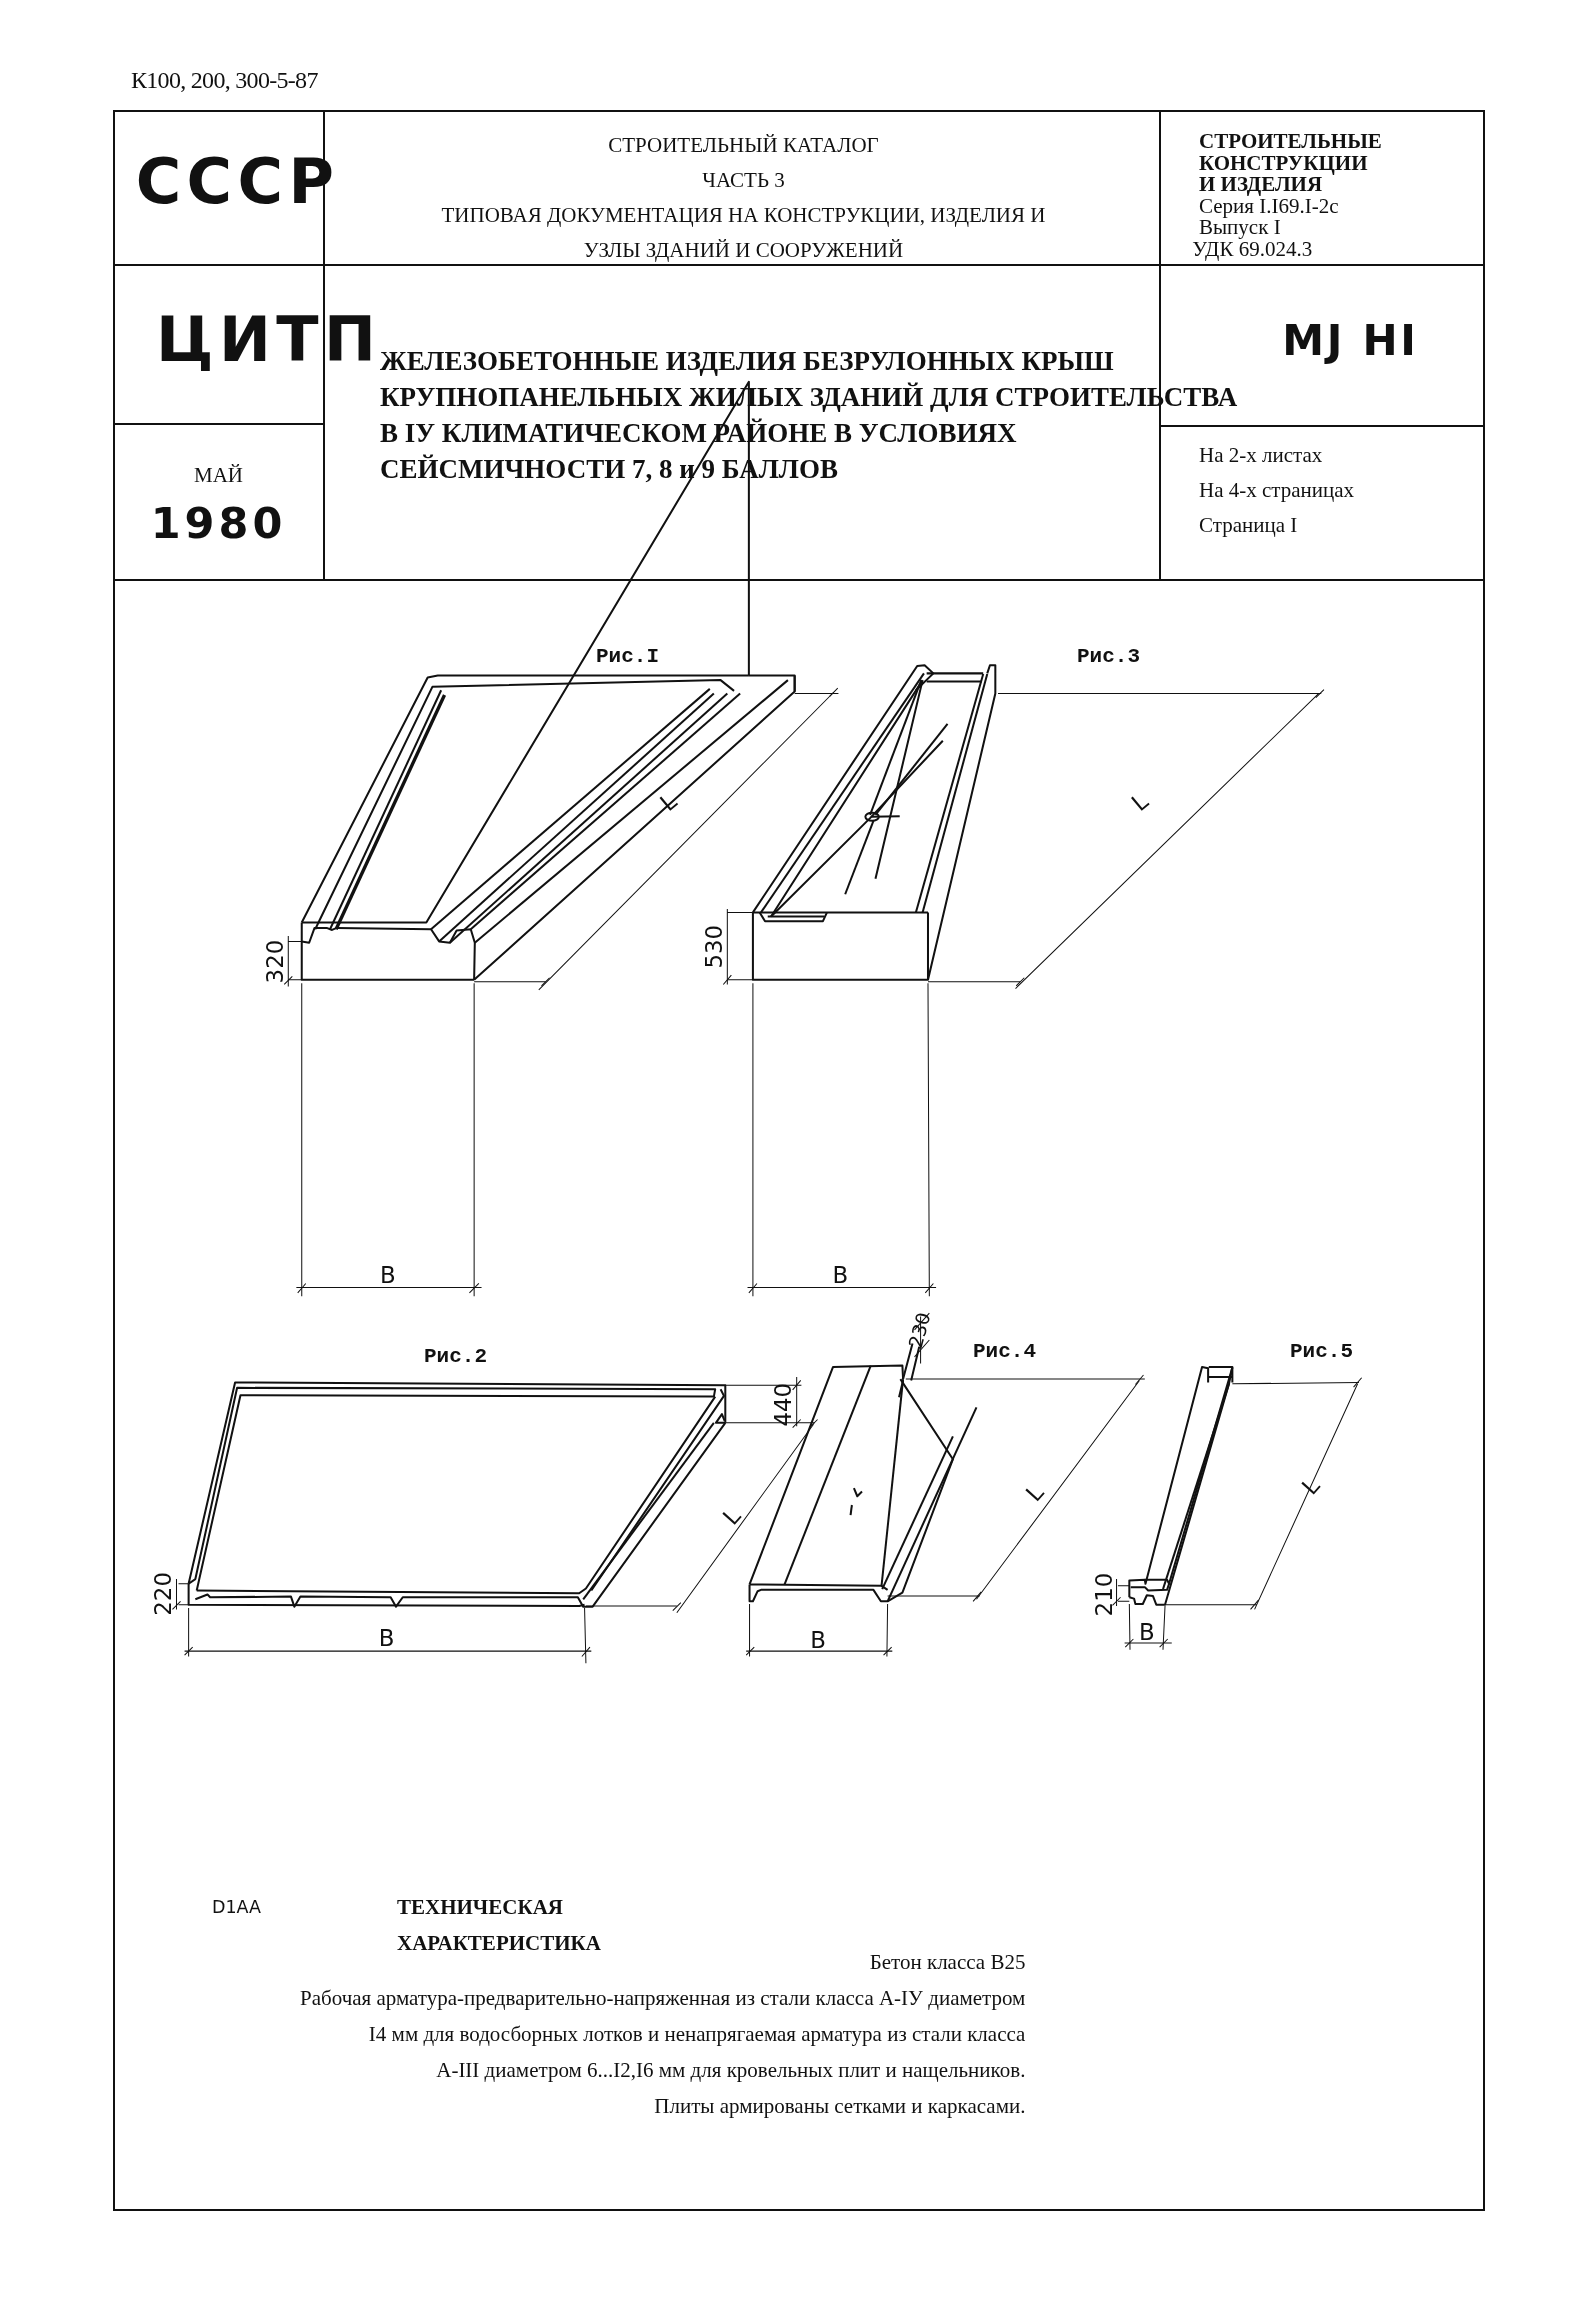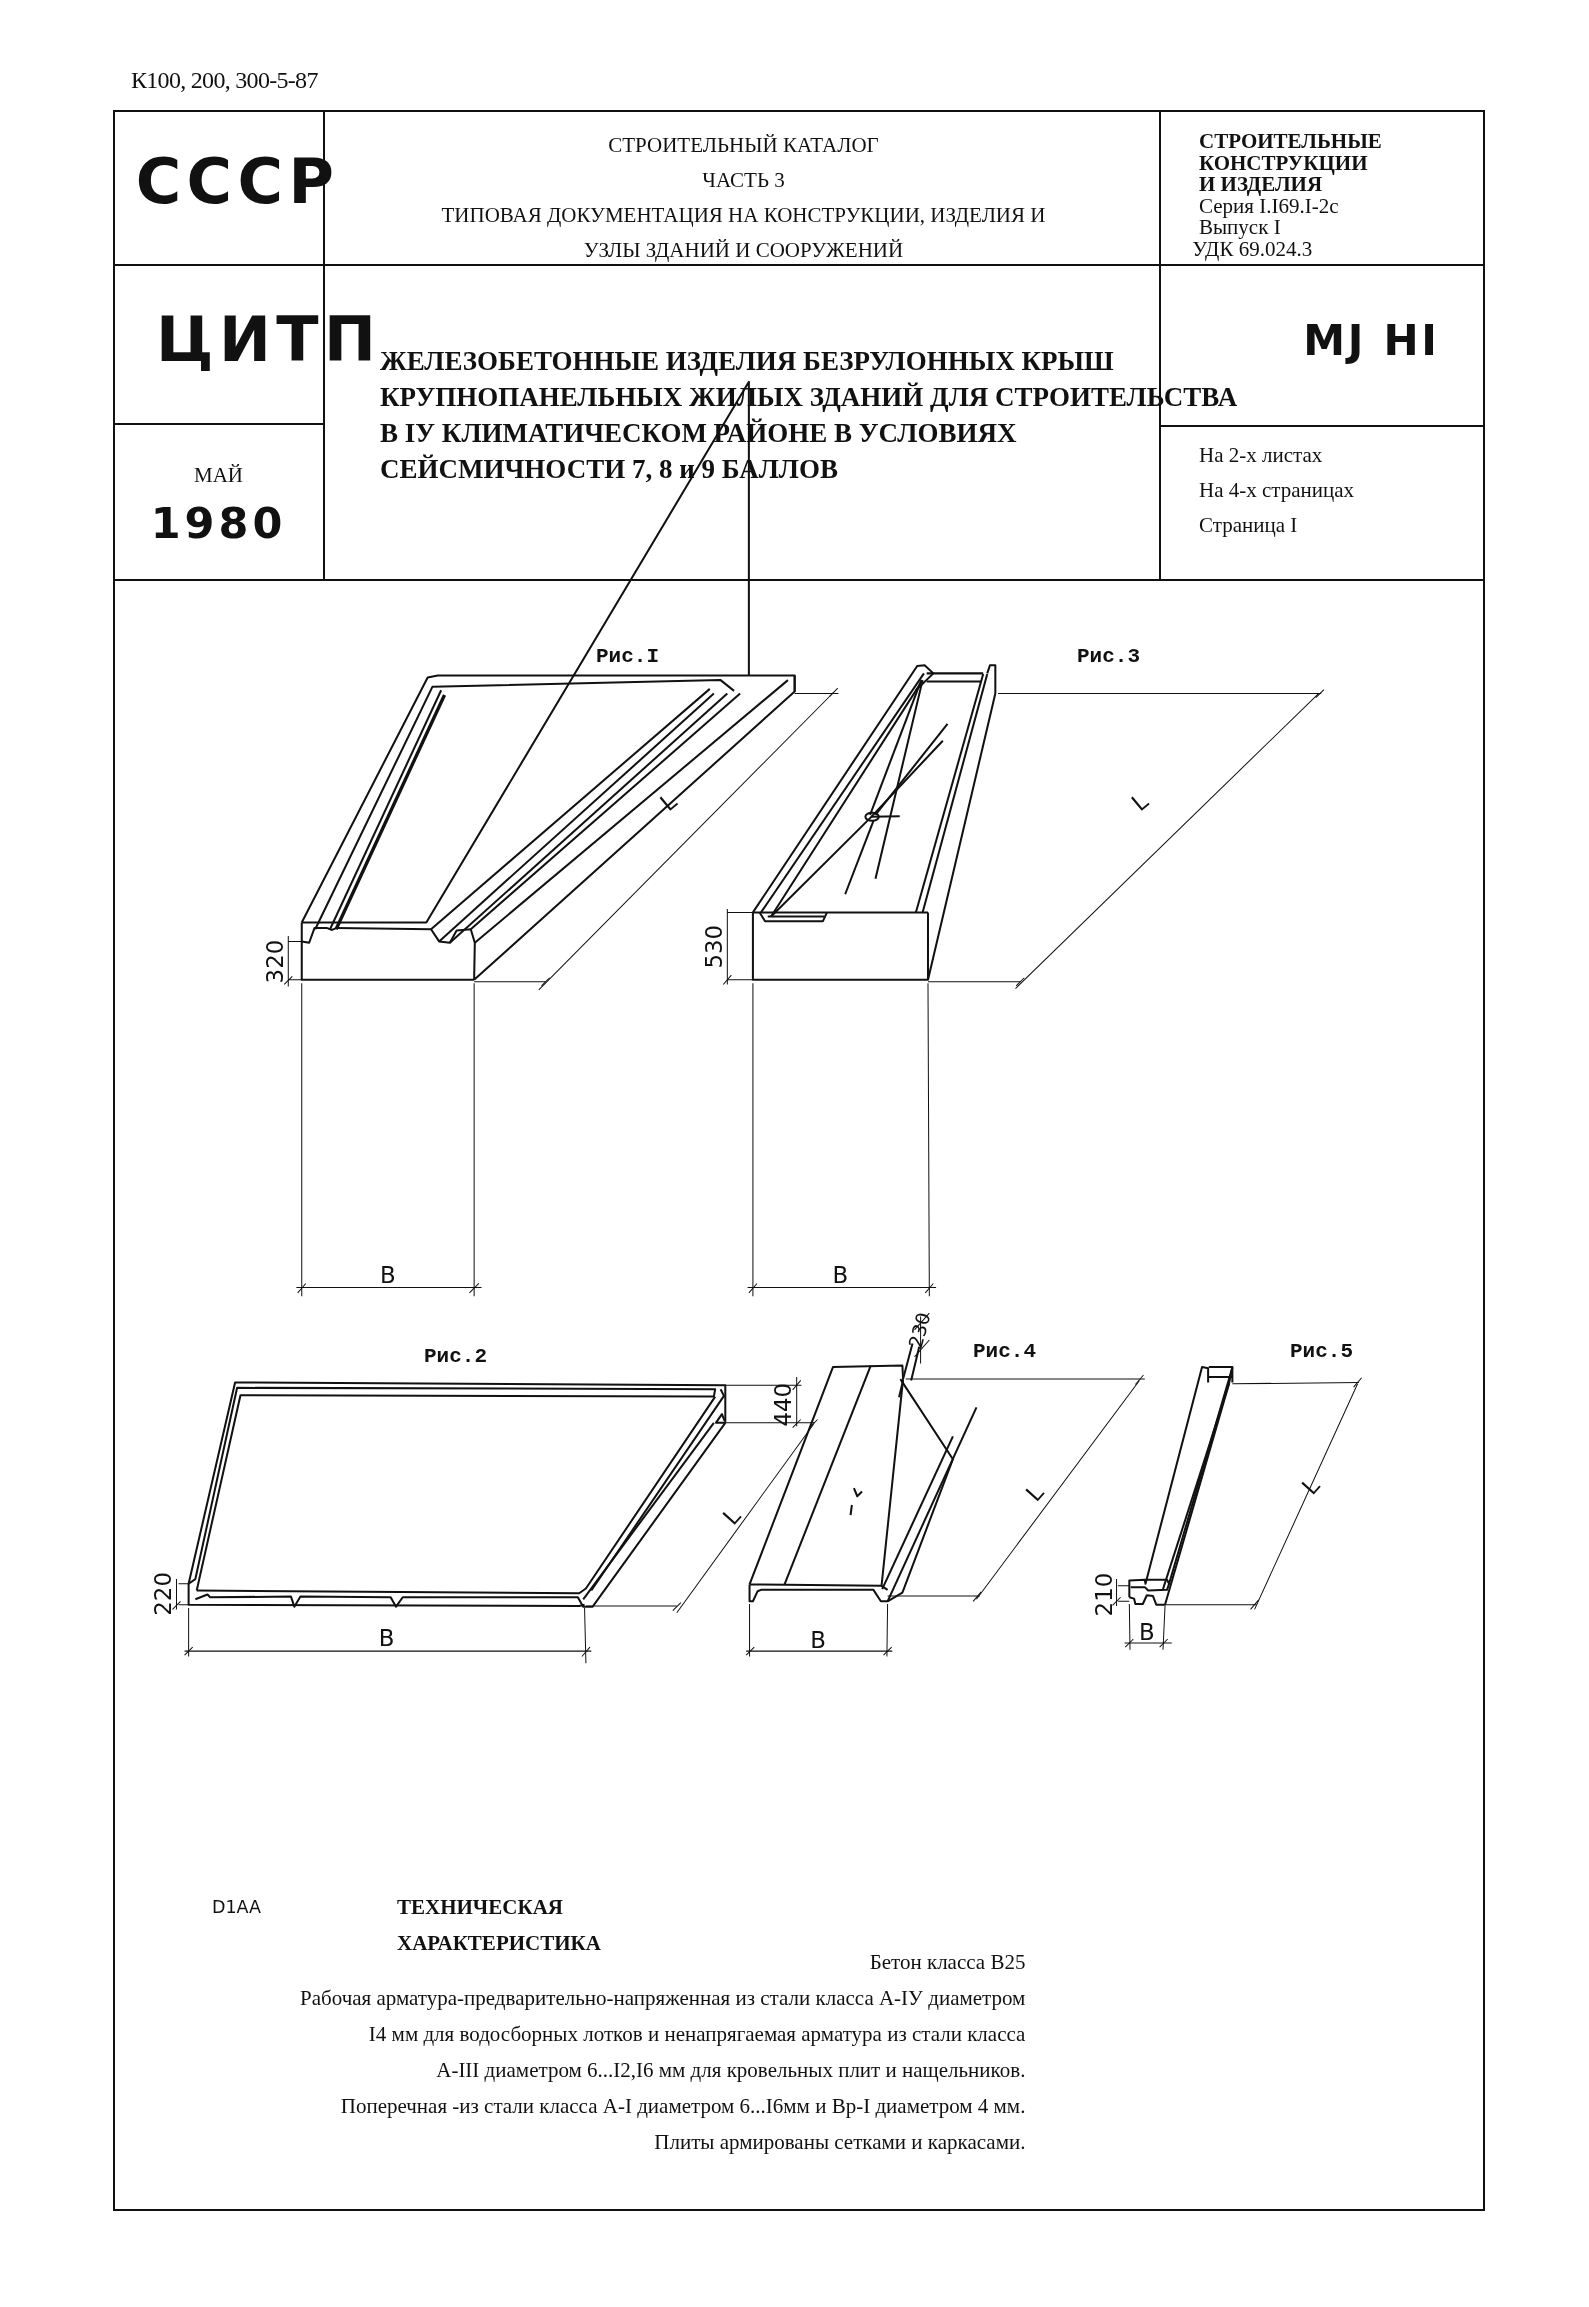"МJ HI" div.abs { padding-left: 21px -> none }
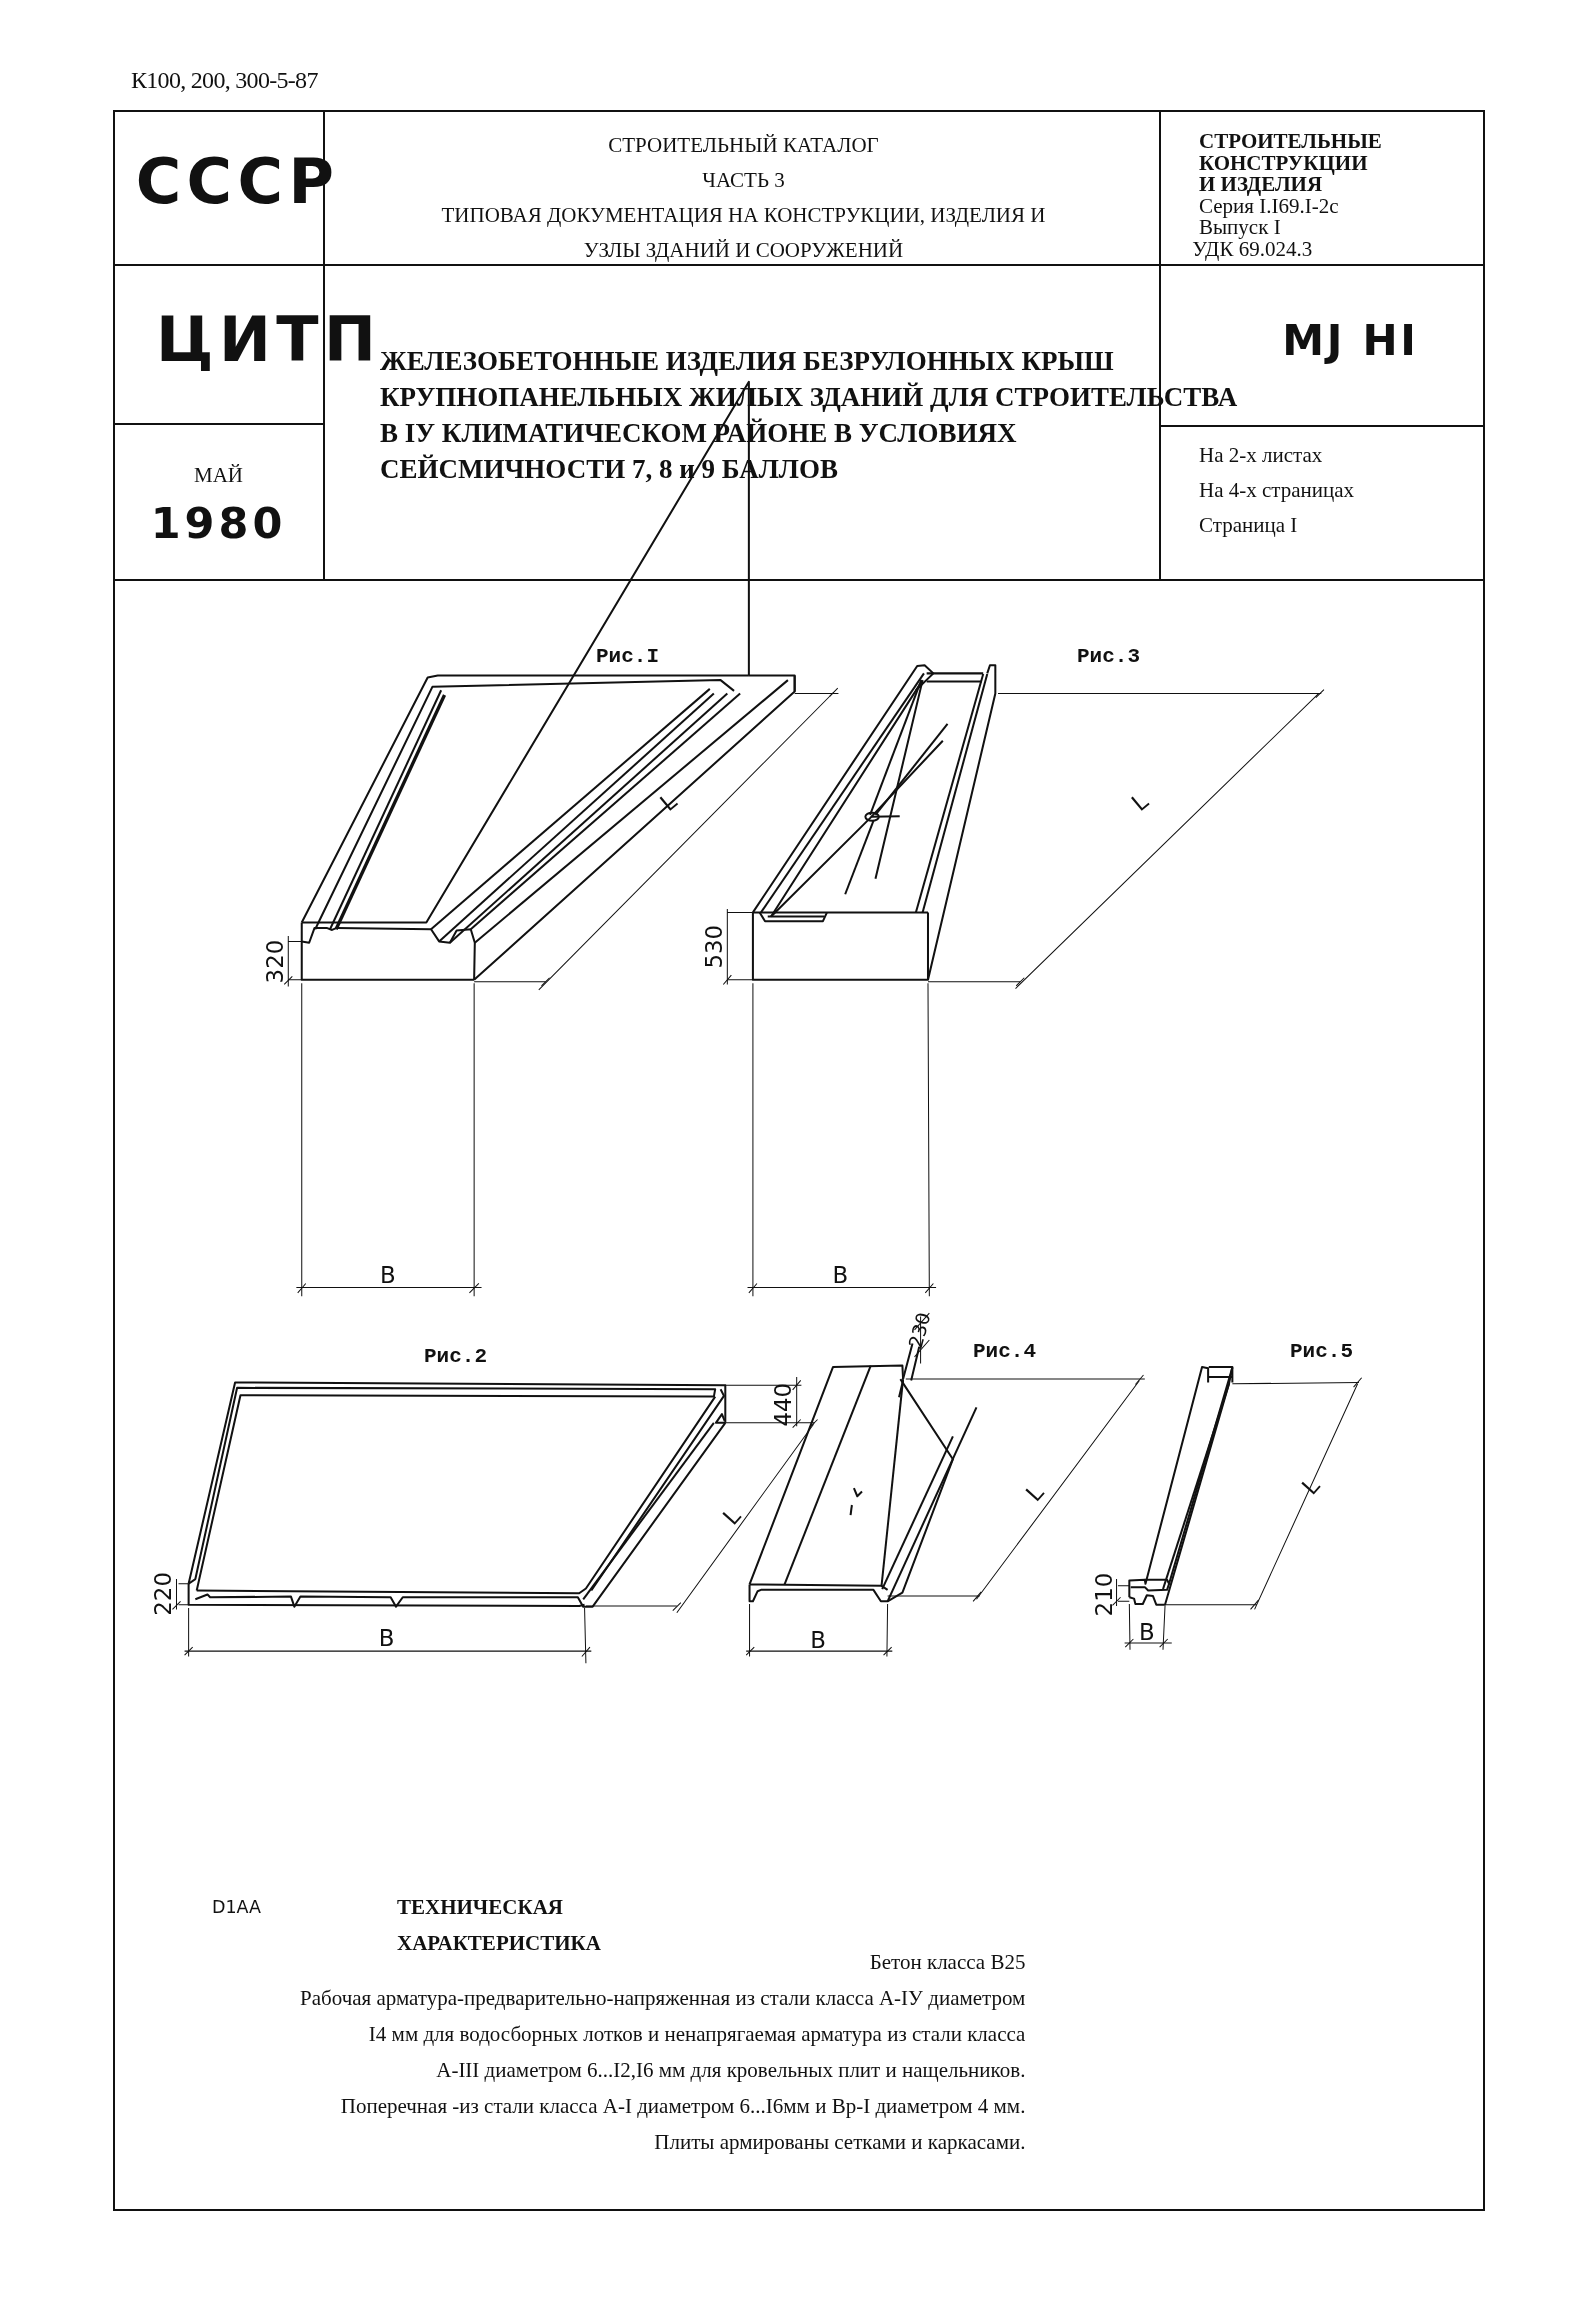"Поперечная -из стали класса А-I" div { html: <div>Поперечная -из стали класса А-I диаметром 6...I6мм и Вр-I диаметром 4 мм.</div> -> none }
